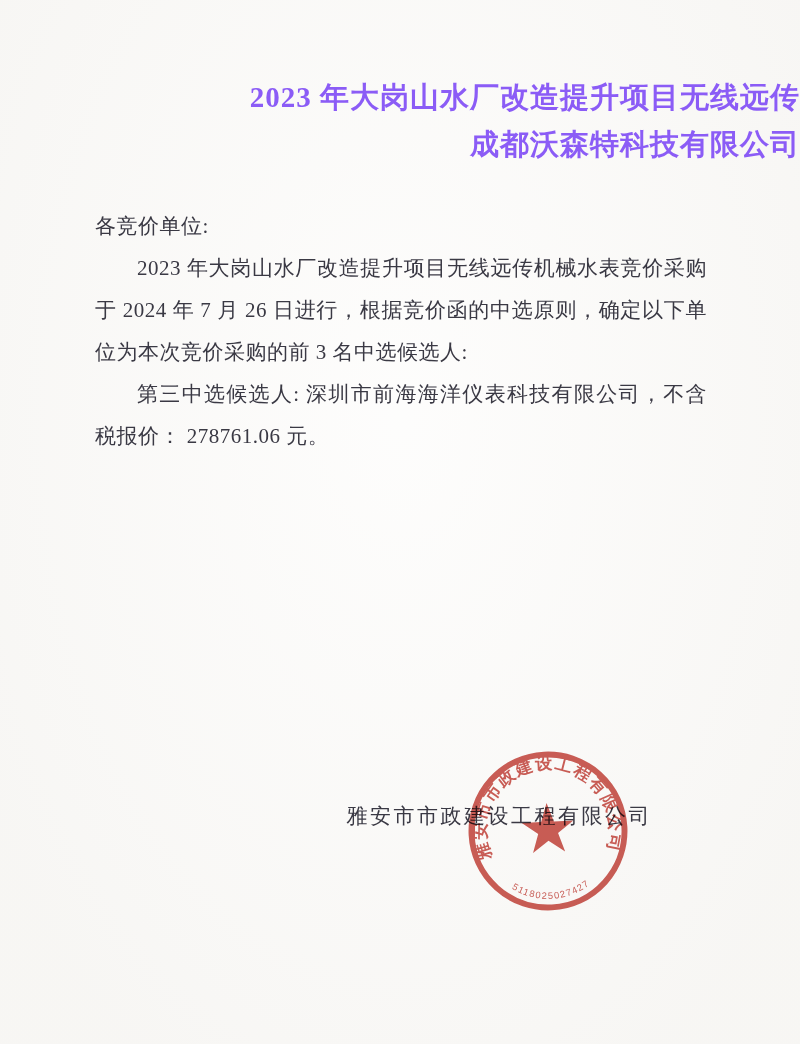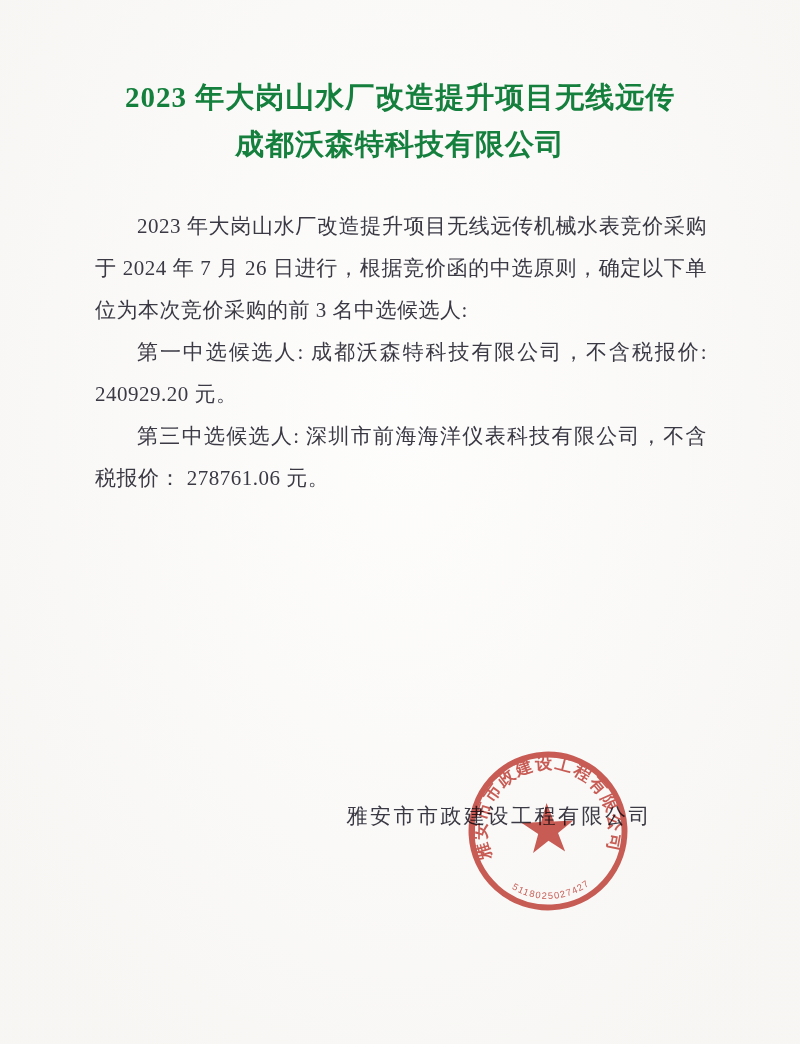"2023 年大岗山水厂改造提升项目无线远传" .doc-title { color: #15803d -> #8b5cf6; text-align: center -> right }
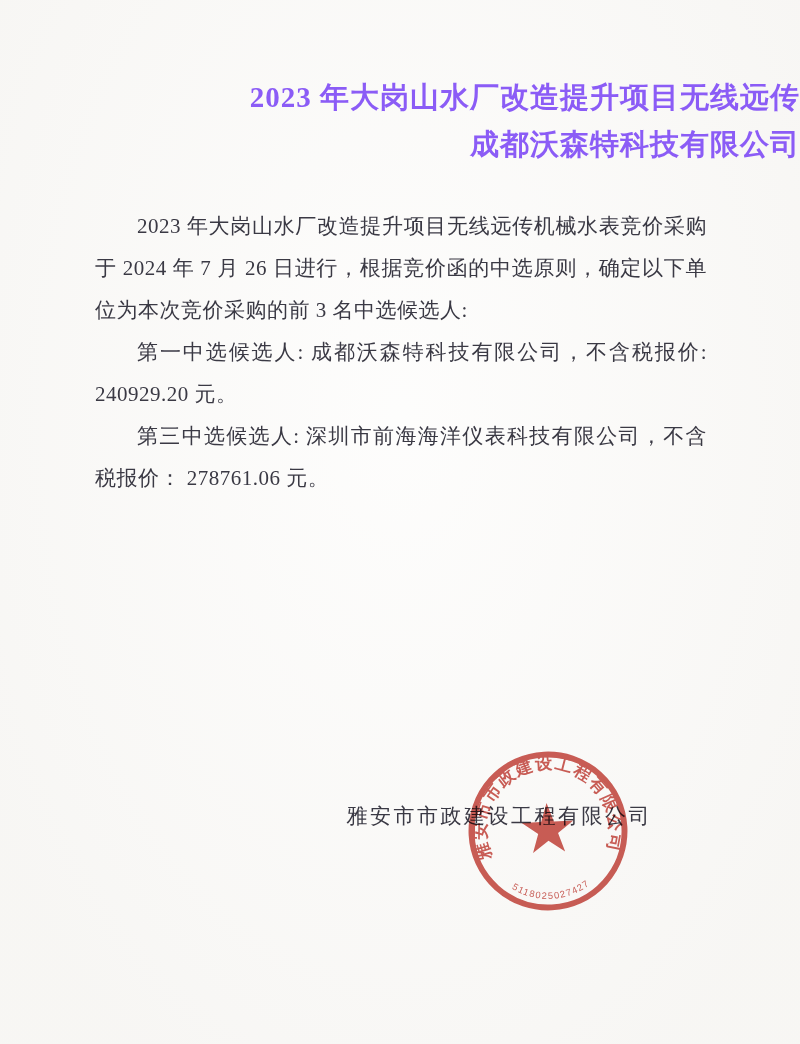"各竞价单位:" p { html: none -> <p>各竞价单位:</p> }
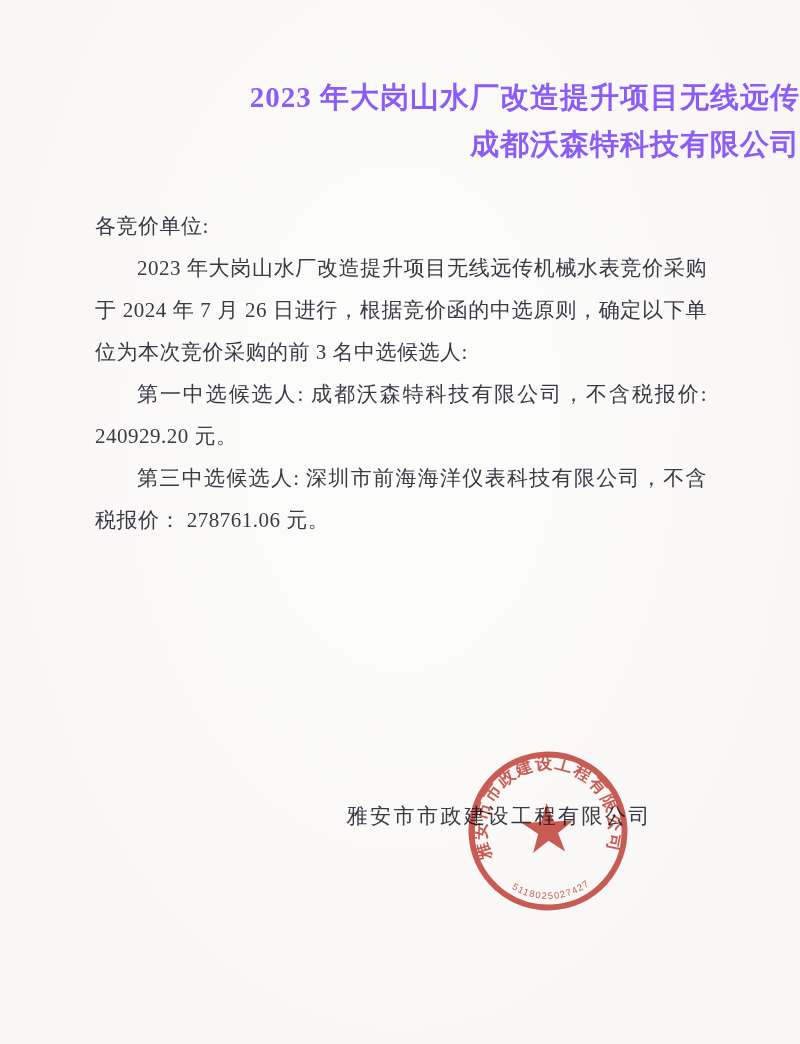"第一中选候选人: 成都沃森特科技有限公司，不含税报价: 240929.20 元。" p.indent { html: <p>第一中选候选人: 成都沃森特科技有限公司，不含税报价: 240929.20 元。</p> -> none }
